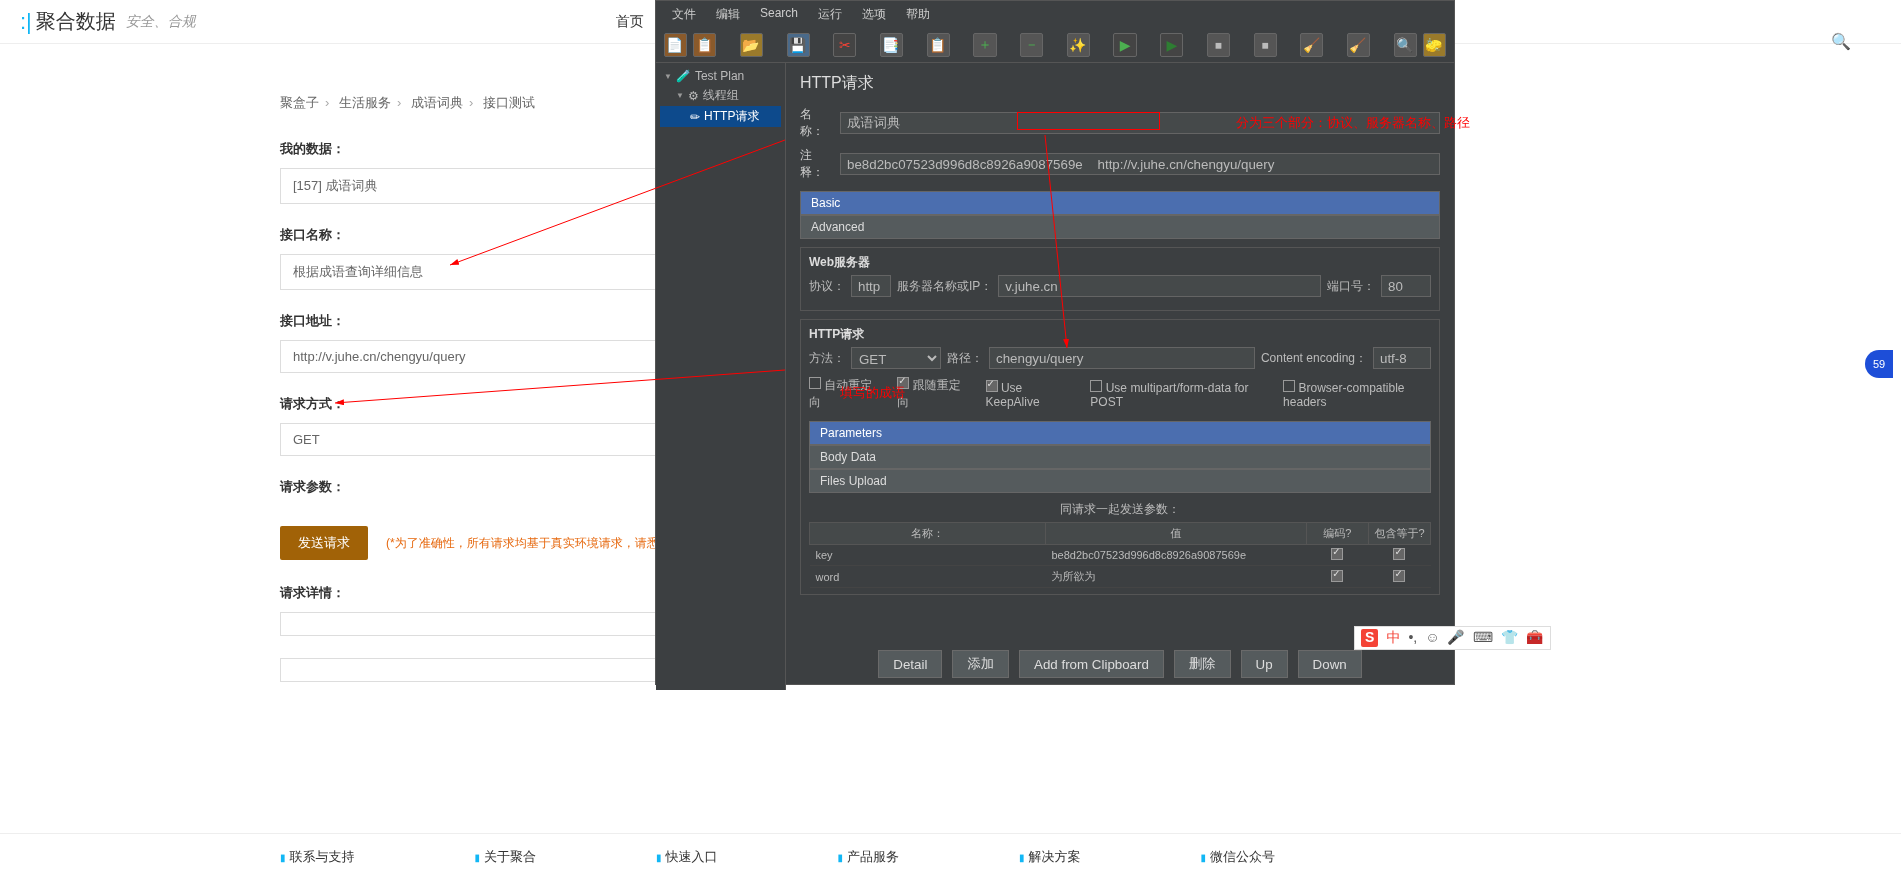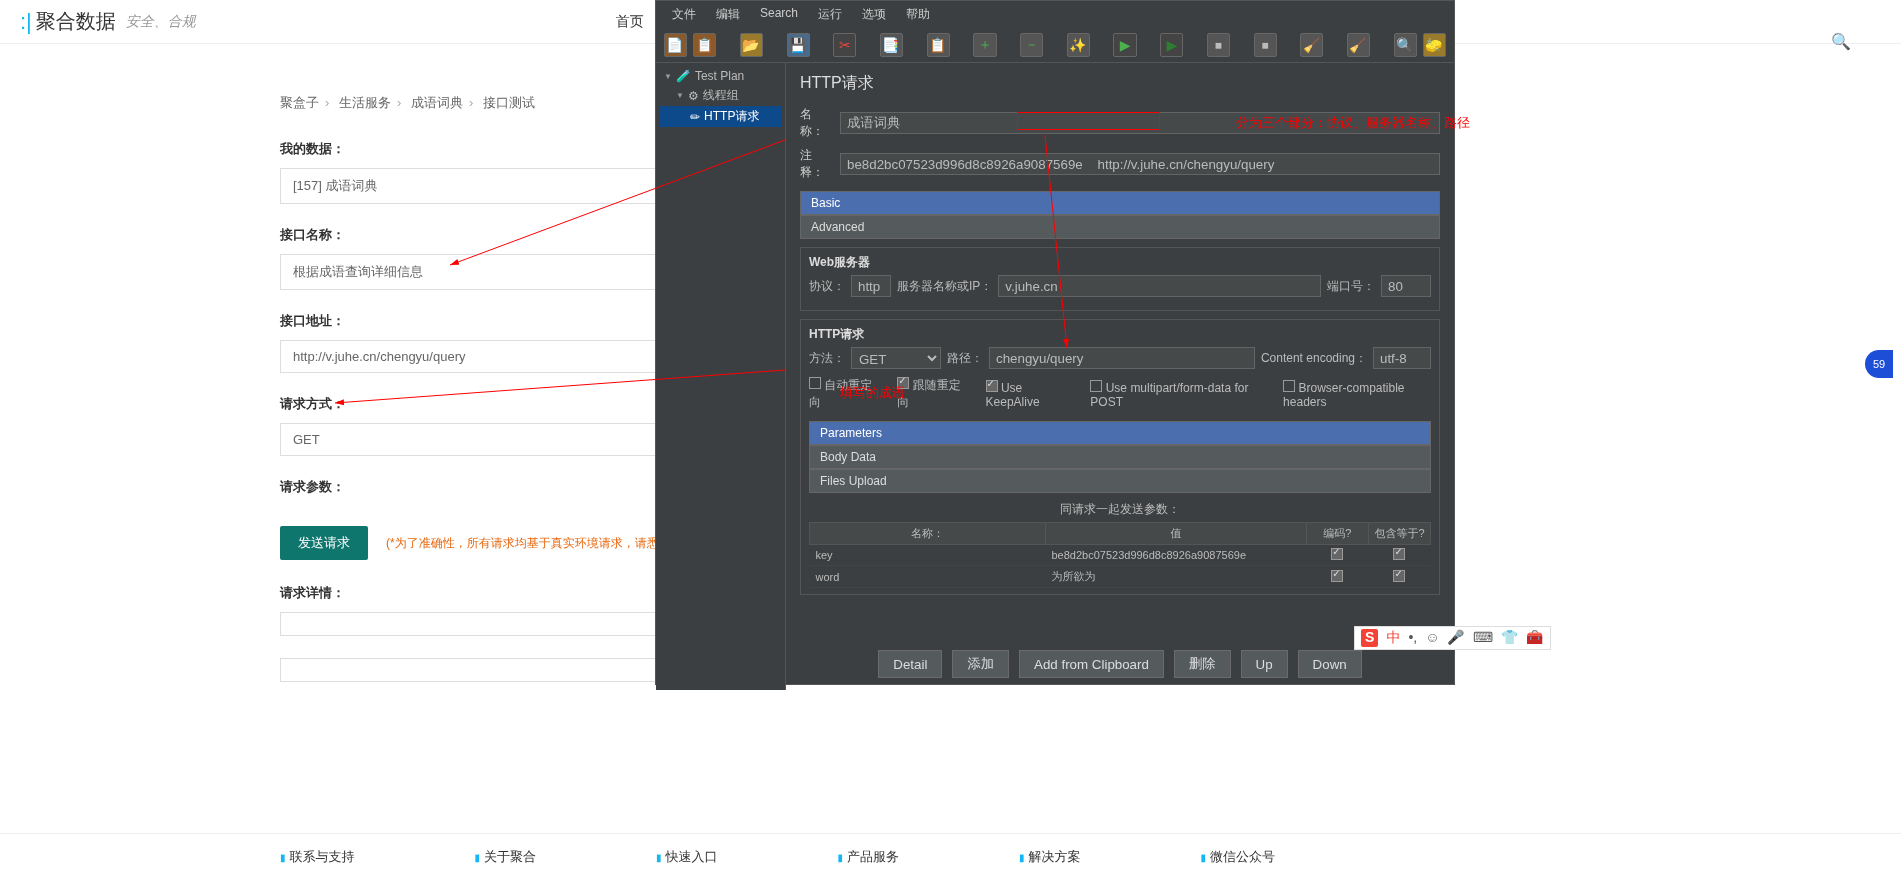"发送请求" .send-btn { background: #0f766e -> #a16207 }
